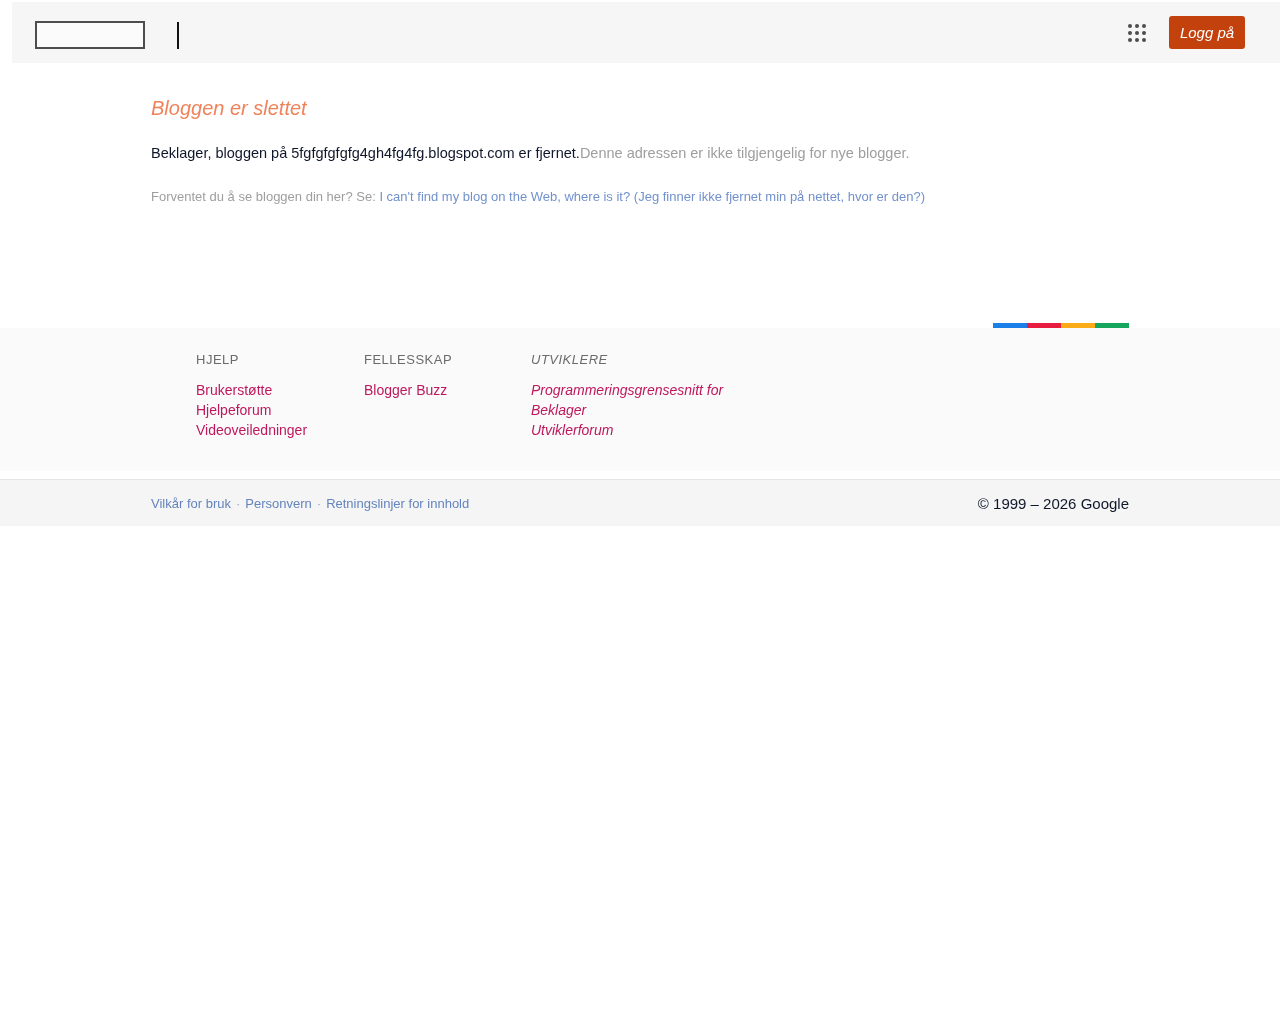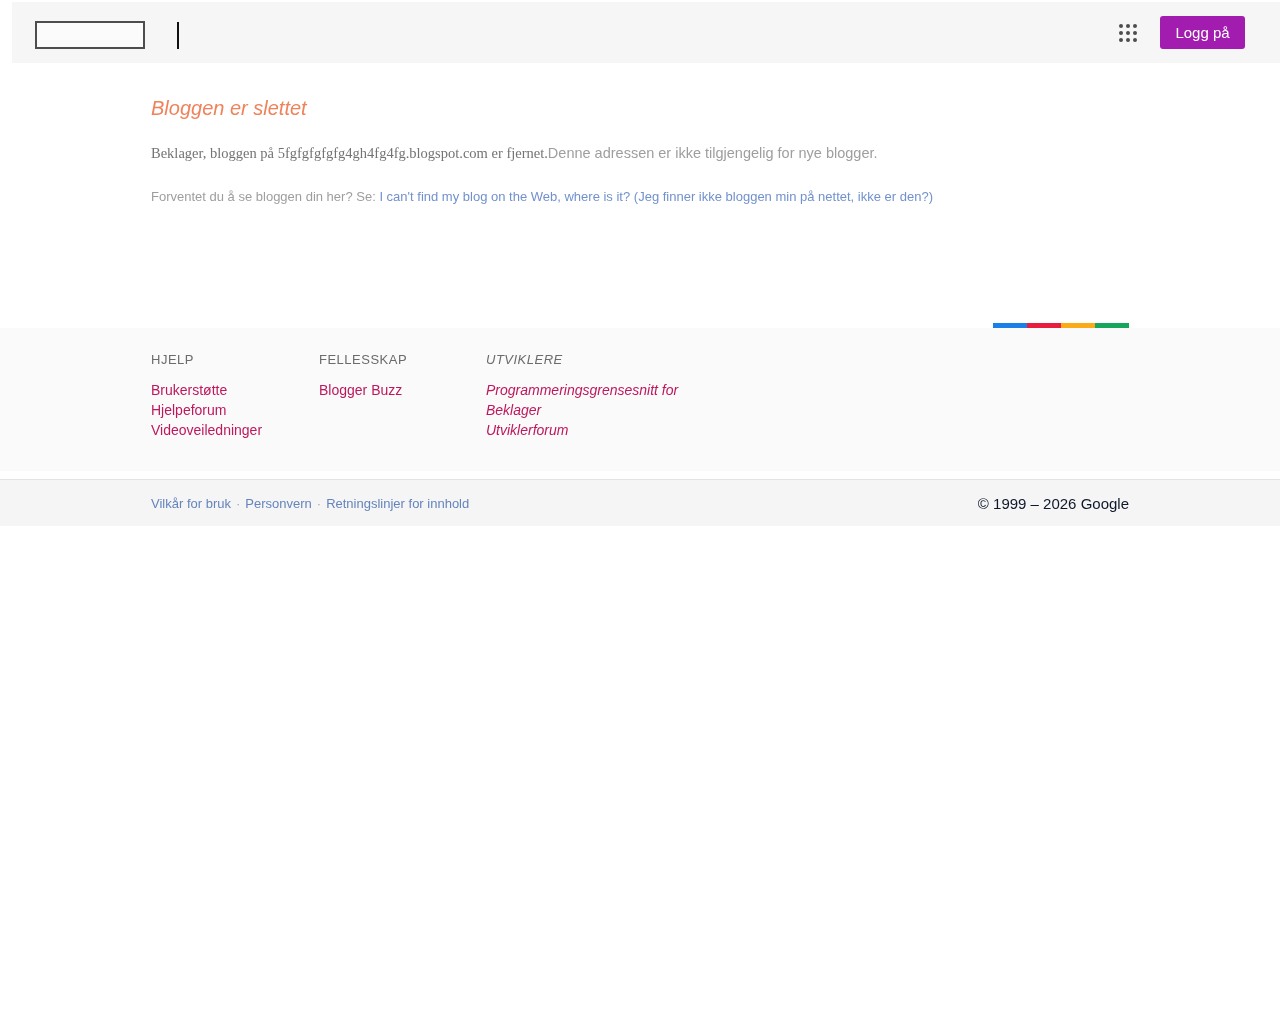"Logg på" .signin-btn { background: #a21caf -> #c2410c; font-style: none -> italic; width: 85px -> 76px }
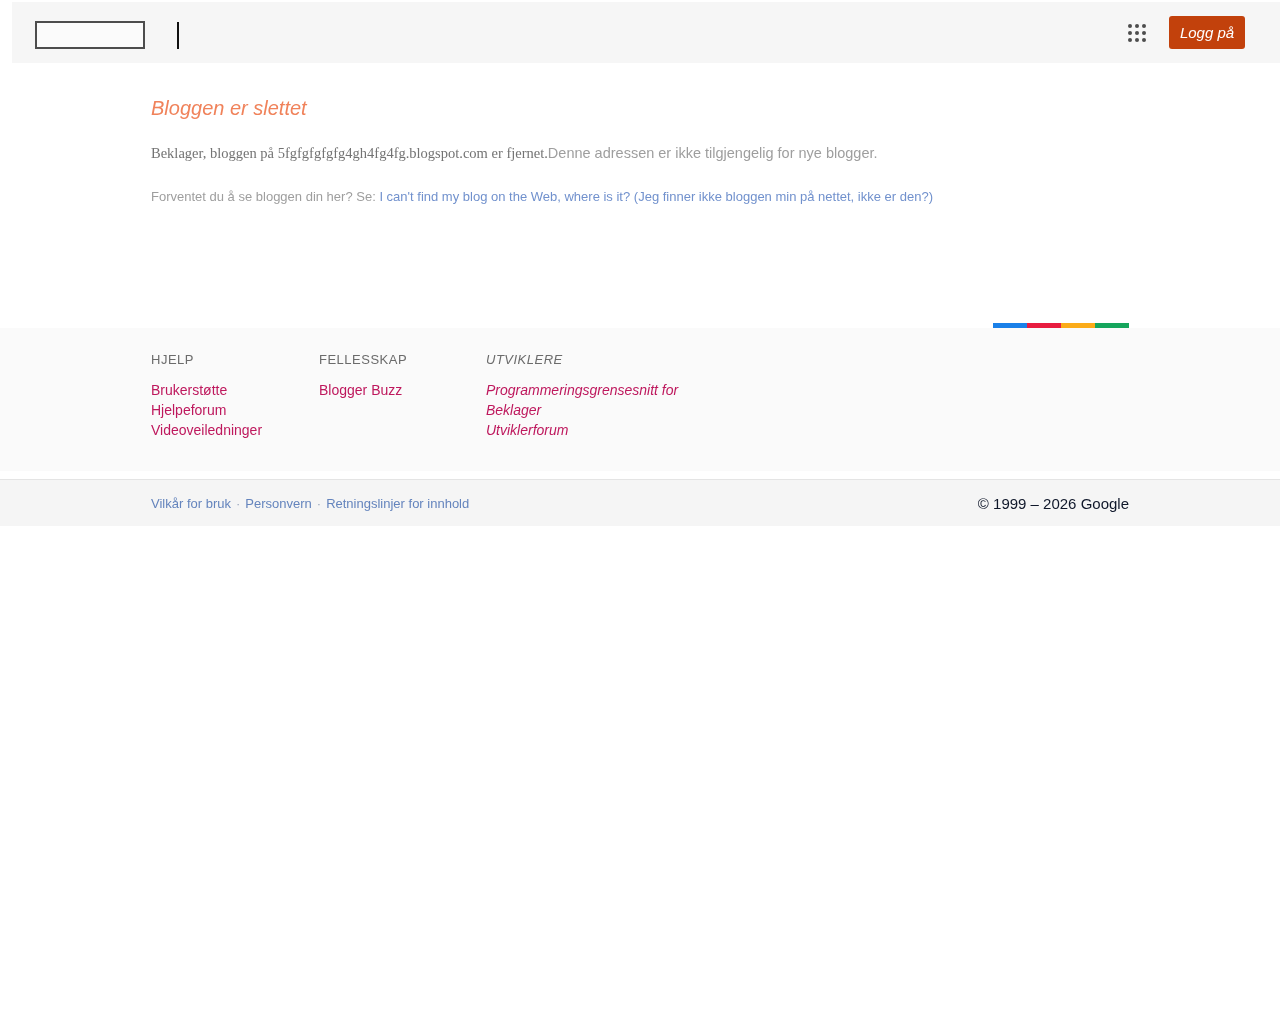"Beklager, bloggen på" .msg .dark { color: #737373 -> #0f172a; font-family: Liberation Serif, serif -> none }
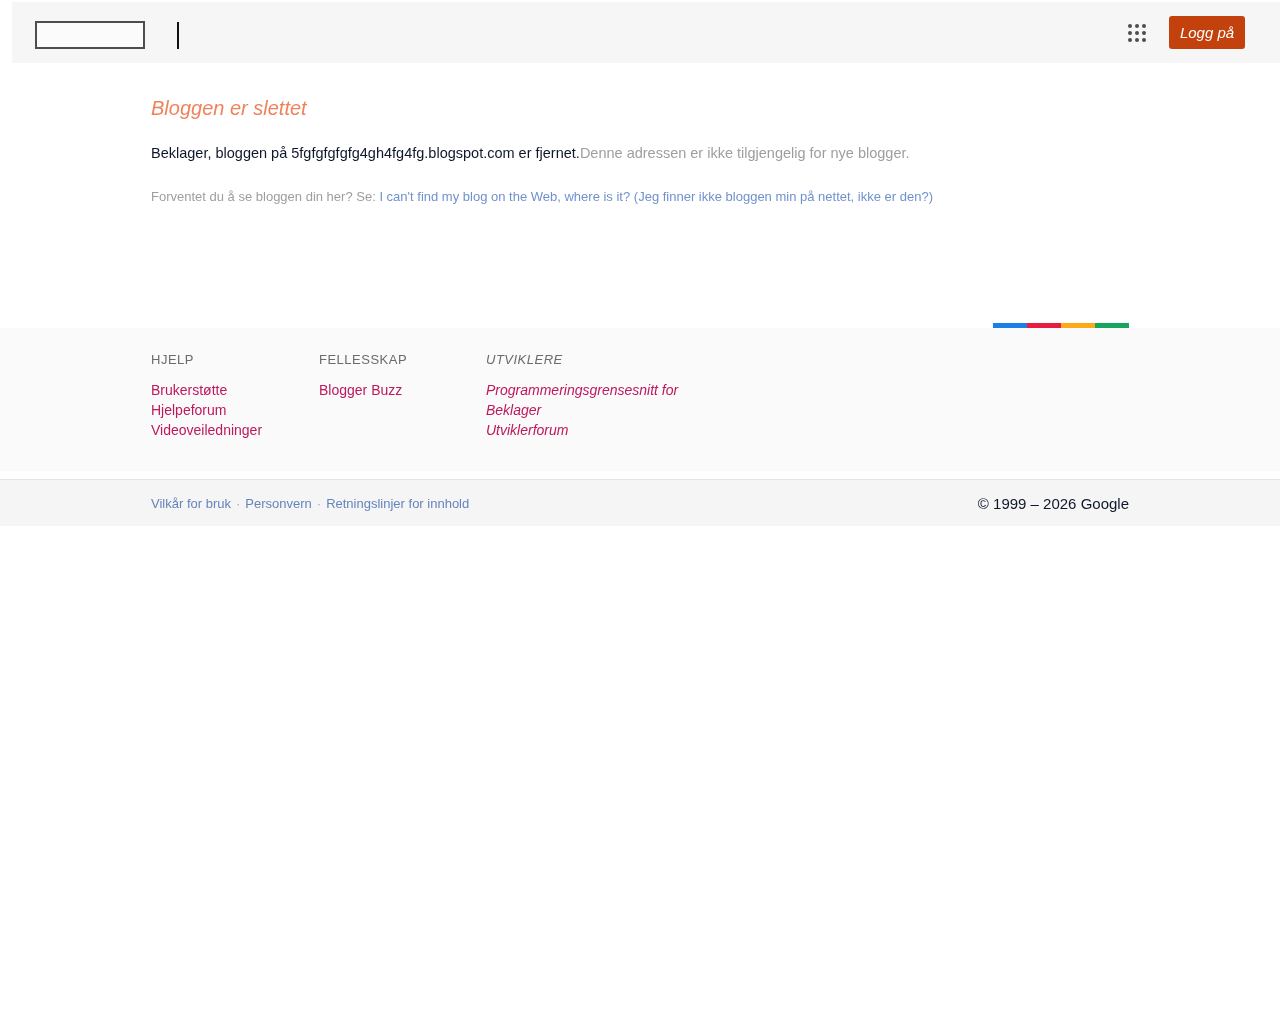"I can't find my blog" a { text: bloggen min på nettet, ikke -> fjernet min på nettet, hvor }
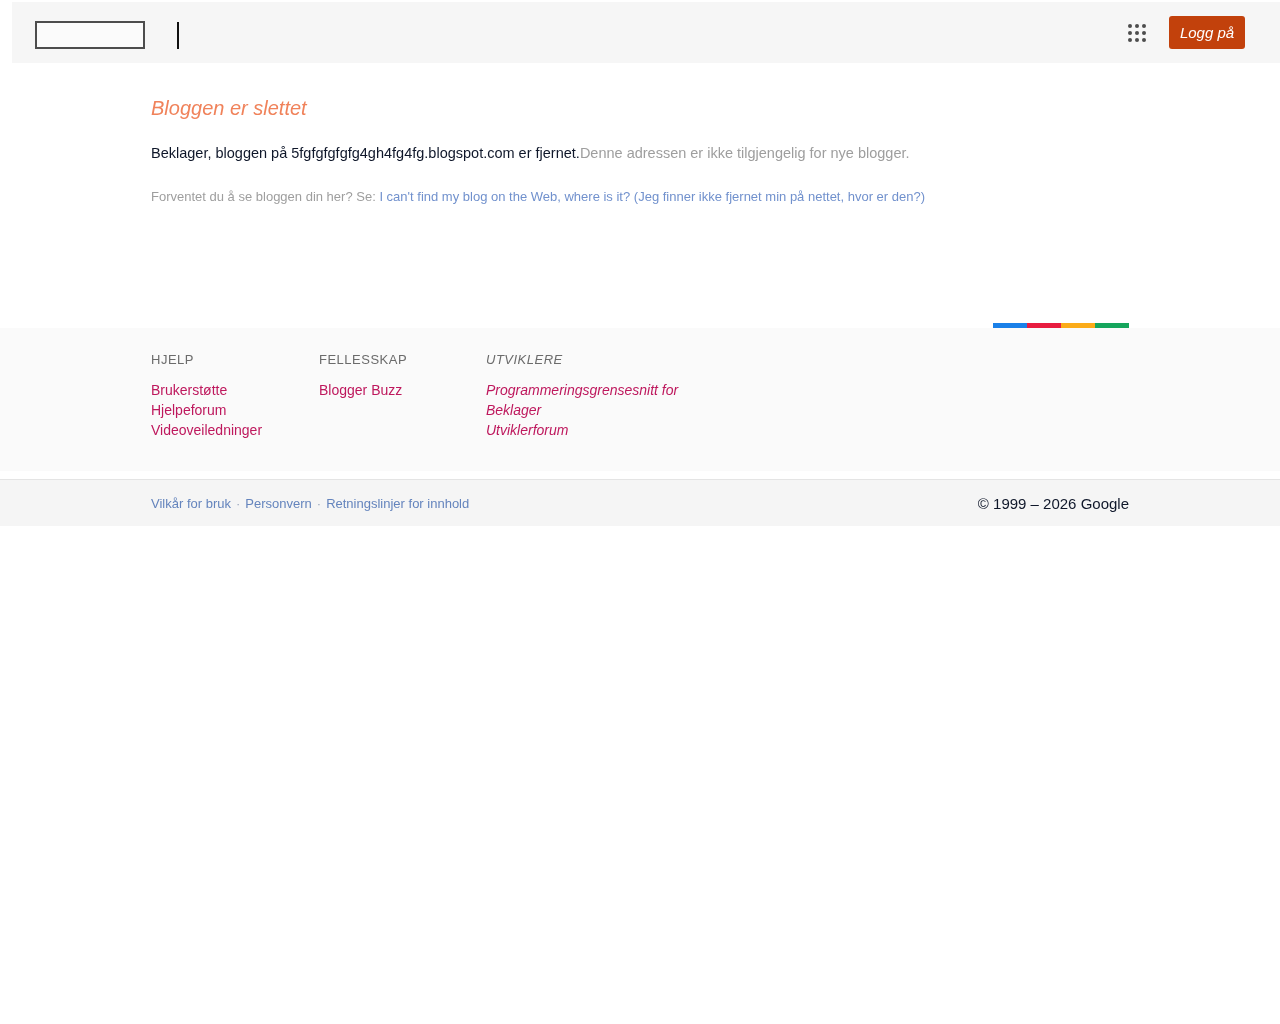"HJELP" .footer-cols { margin-left: none -> 45px }
